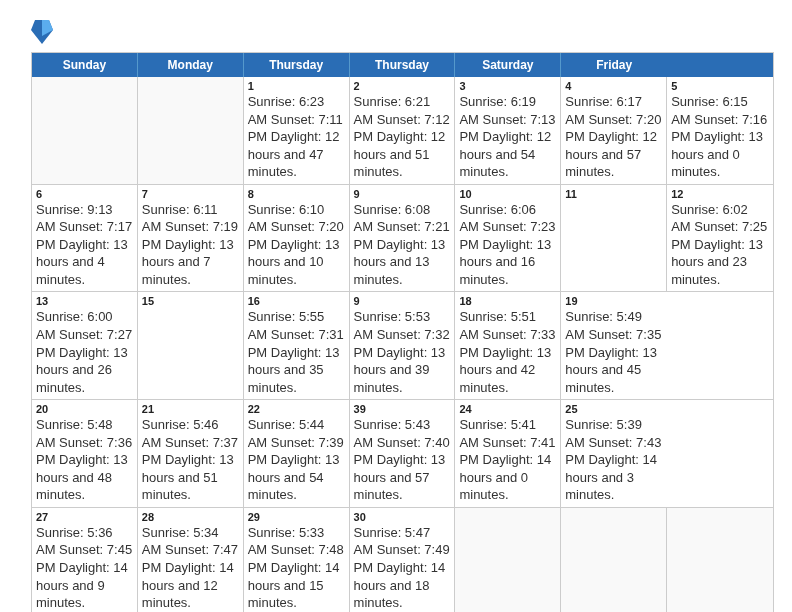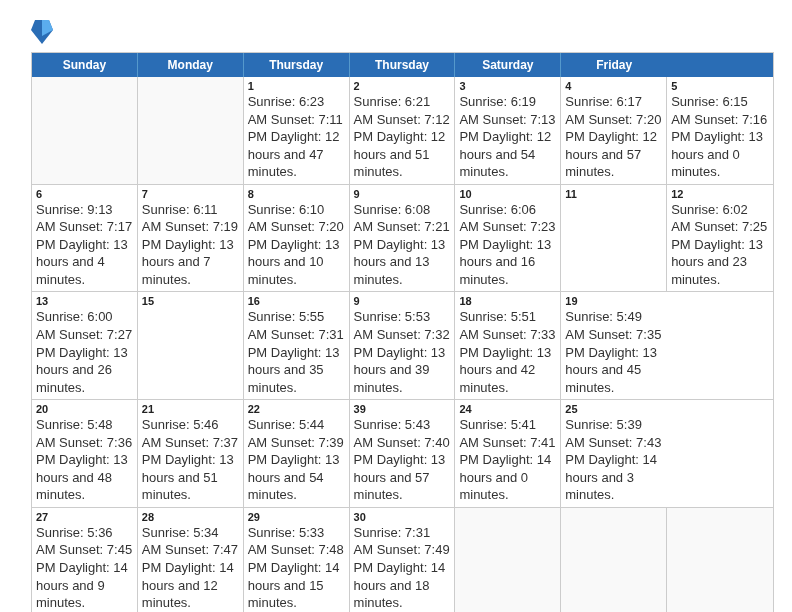"Sunrise: 7:31 AM Sunset: 7:49" div.cell-text { text: 7:31 -> 5:47 }
